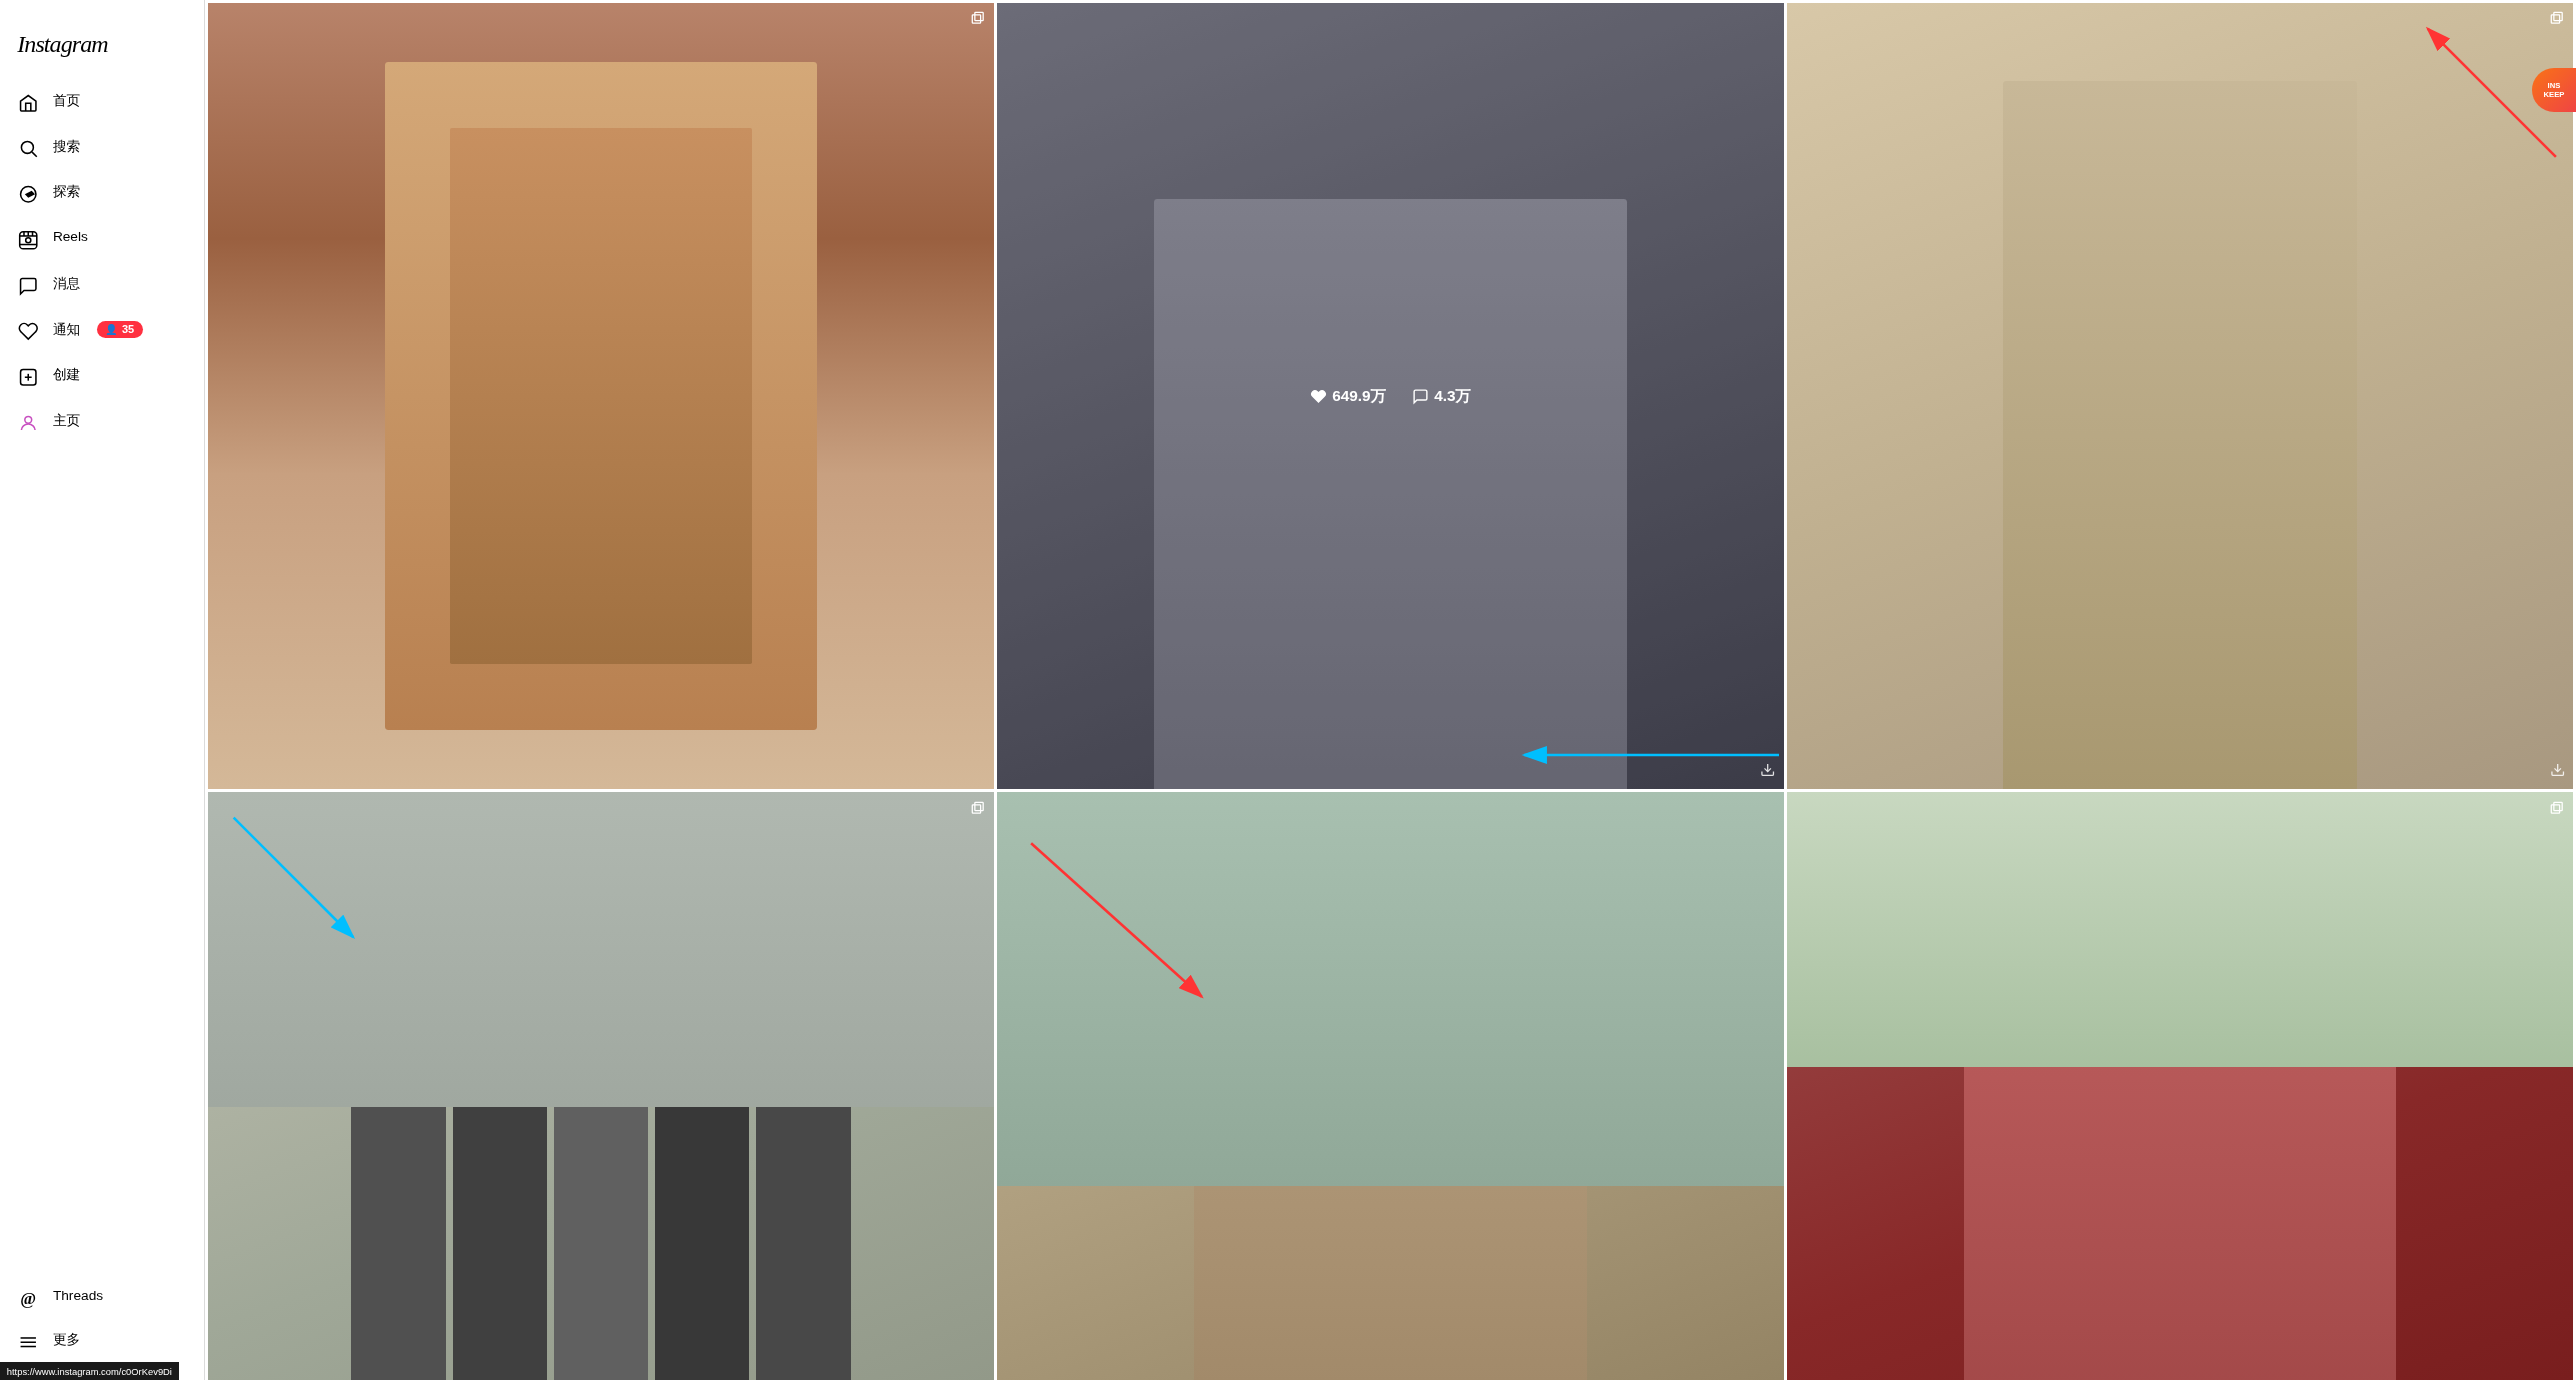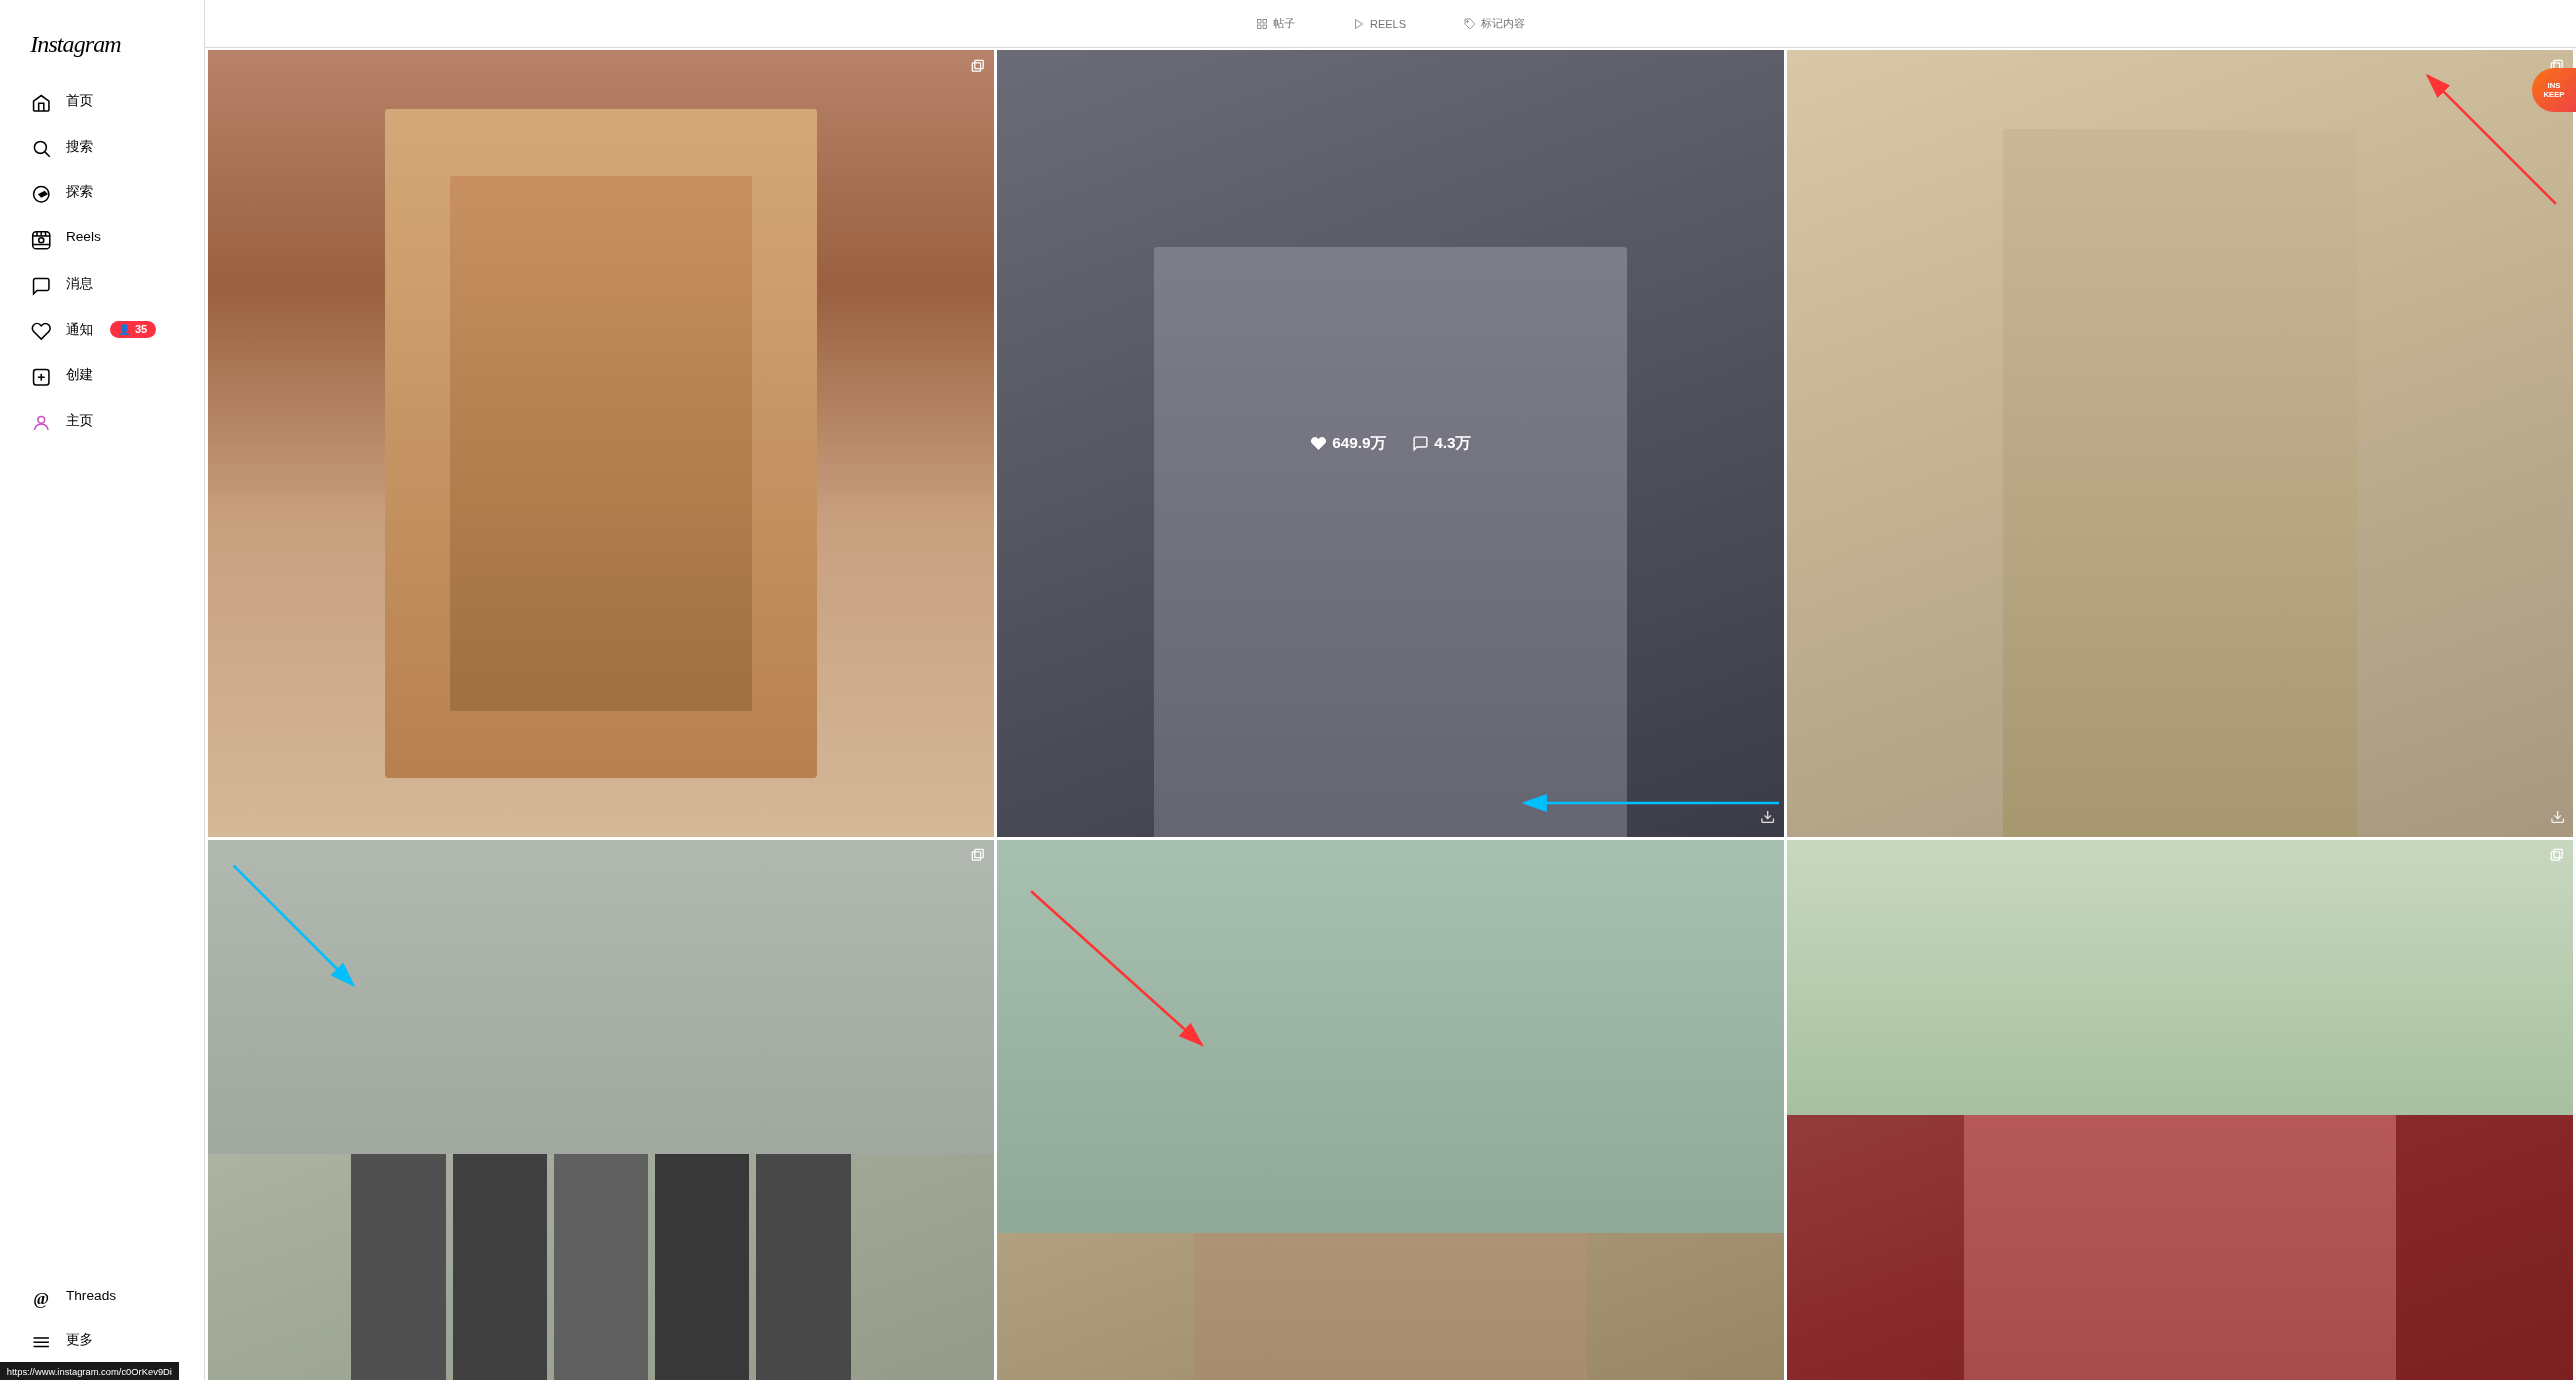"帖子" div.top-tabs { html: <div> <div> <svg> <rect></rect> <rect></rect> <rect></rect> <rect></rect> </svg> <span>帖子</span> </div> <div> <svg> <polygon></polygon> </svg> <span>REELS</span> </div> <div> <svg> <path></path> <circle></circle> </svg> <span>标记内容</span> </div> </div> -> none }
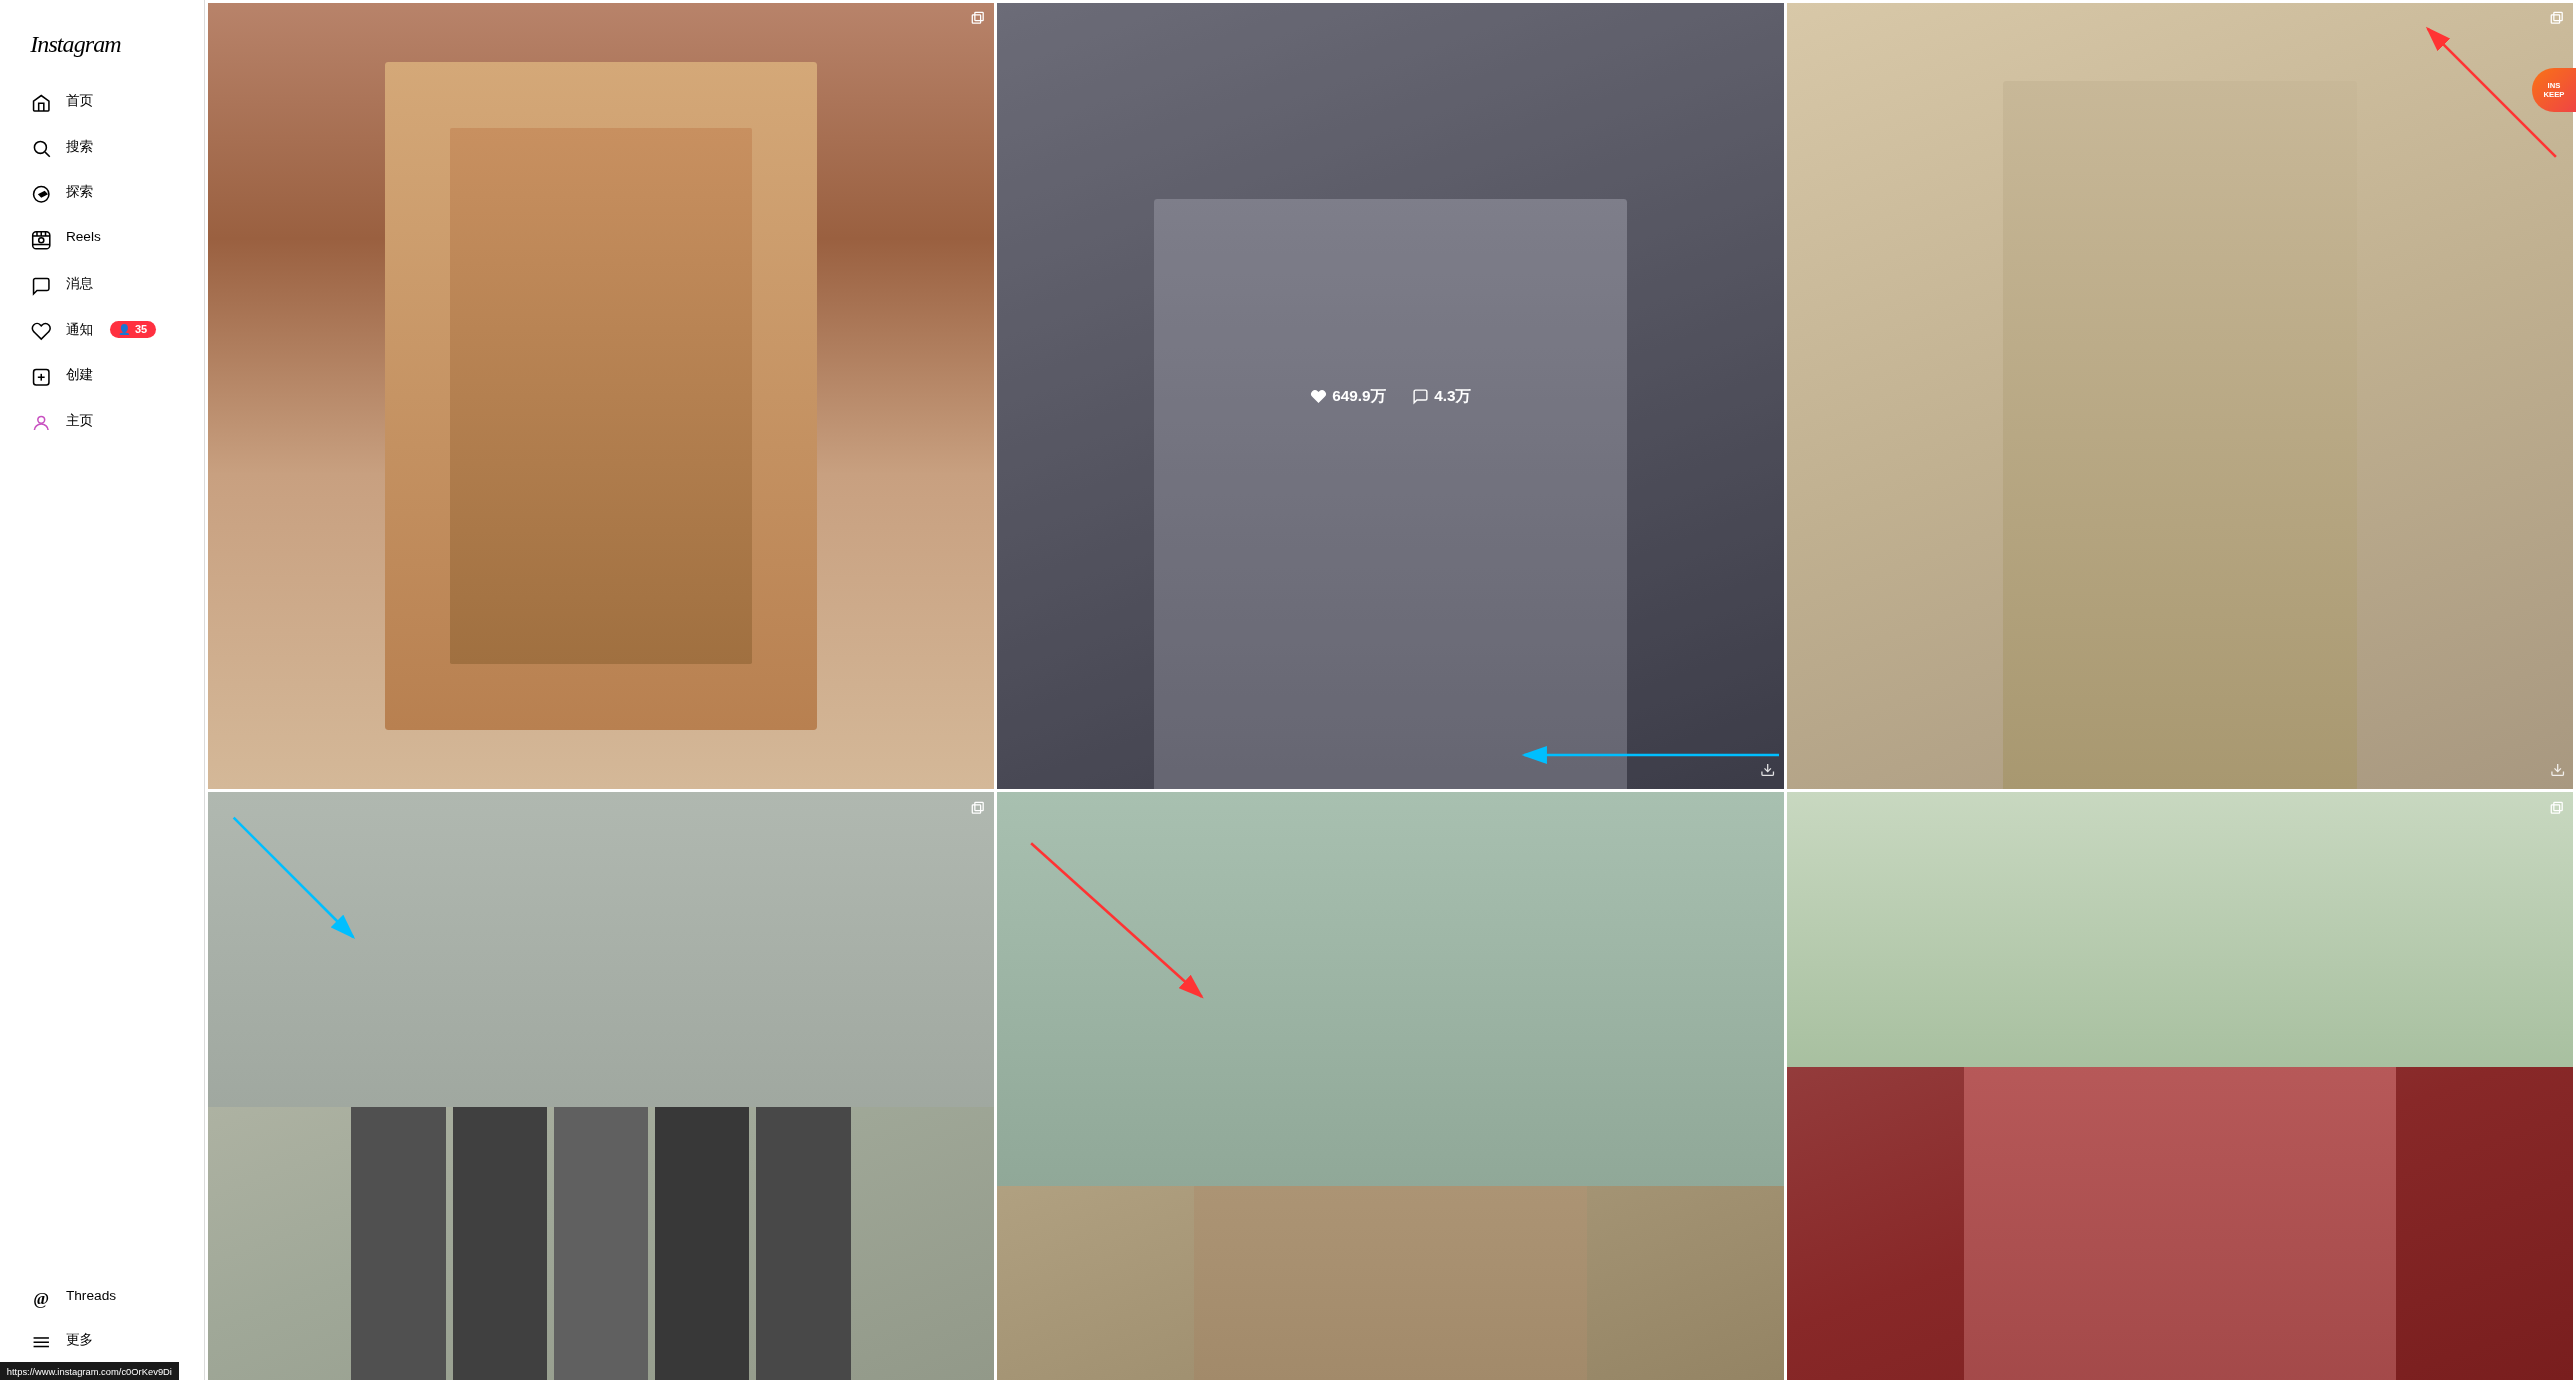"Instagram" #sidebar { padding: 17px 20px -> 17px 7px }
